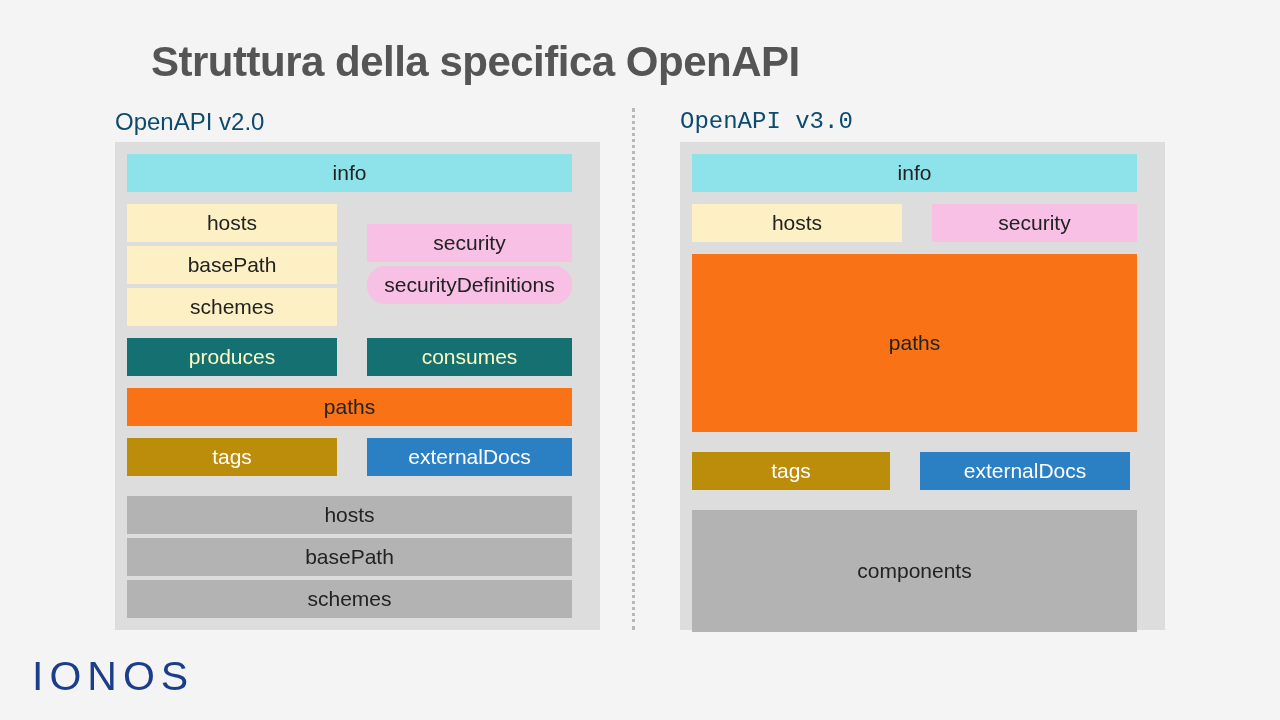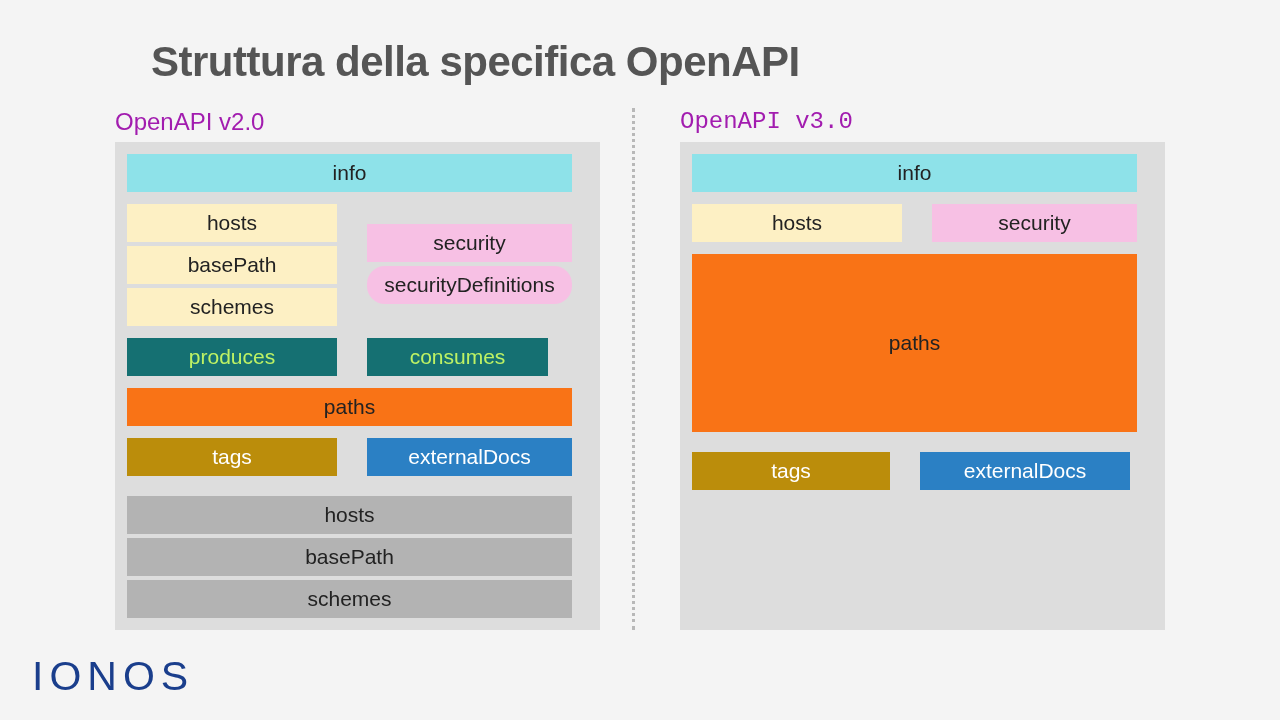"OpenAPI v2.0" .col-label { color: #a21caf -> #0c4a6e }
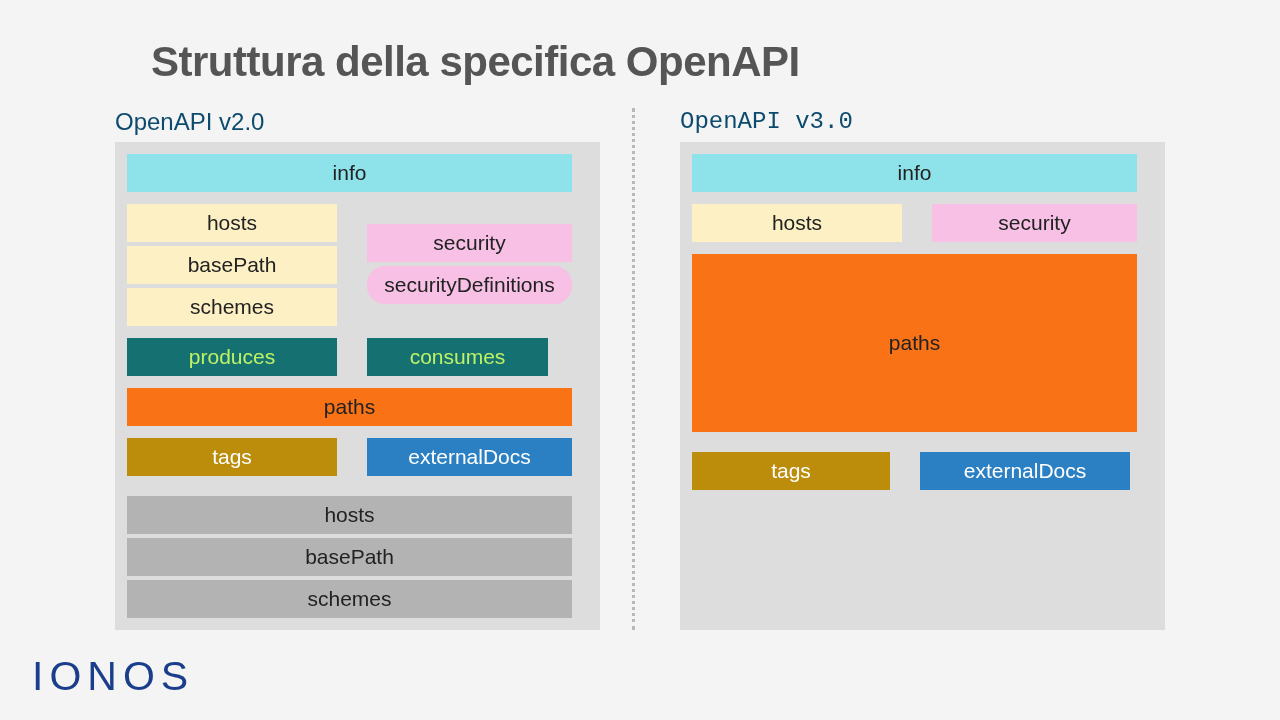"produces" .c-teal { color: #bef264 -> #fef9c3 }
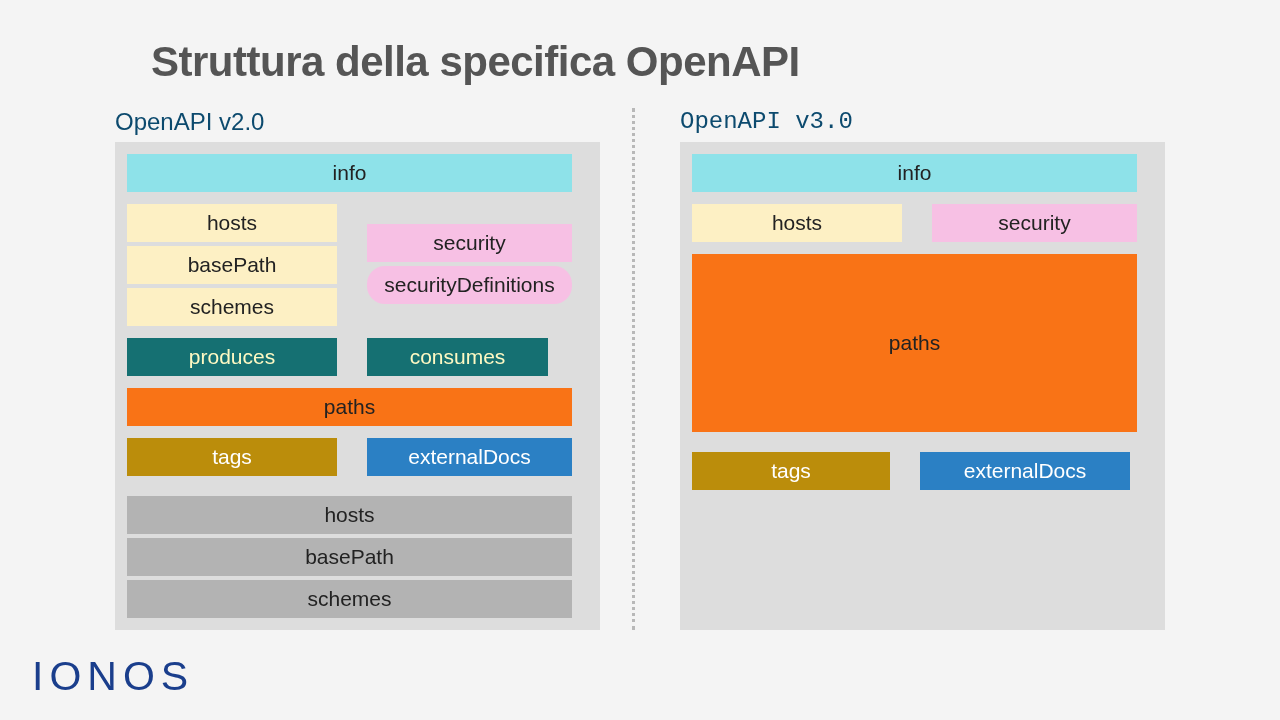"consumes" .v2-row2 .box:last-child { width: 181px -> 205px }
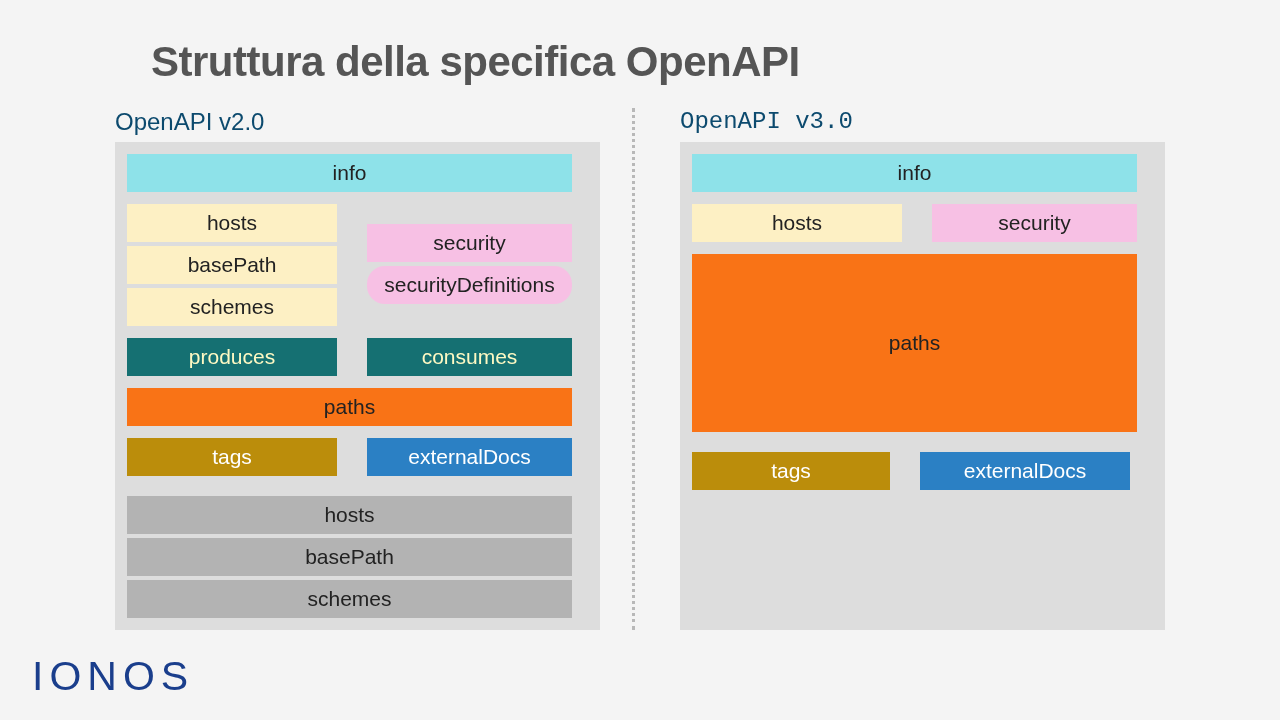"components" div.box { html: none -> <div>components</div> }
